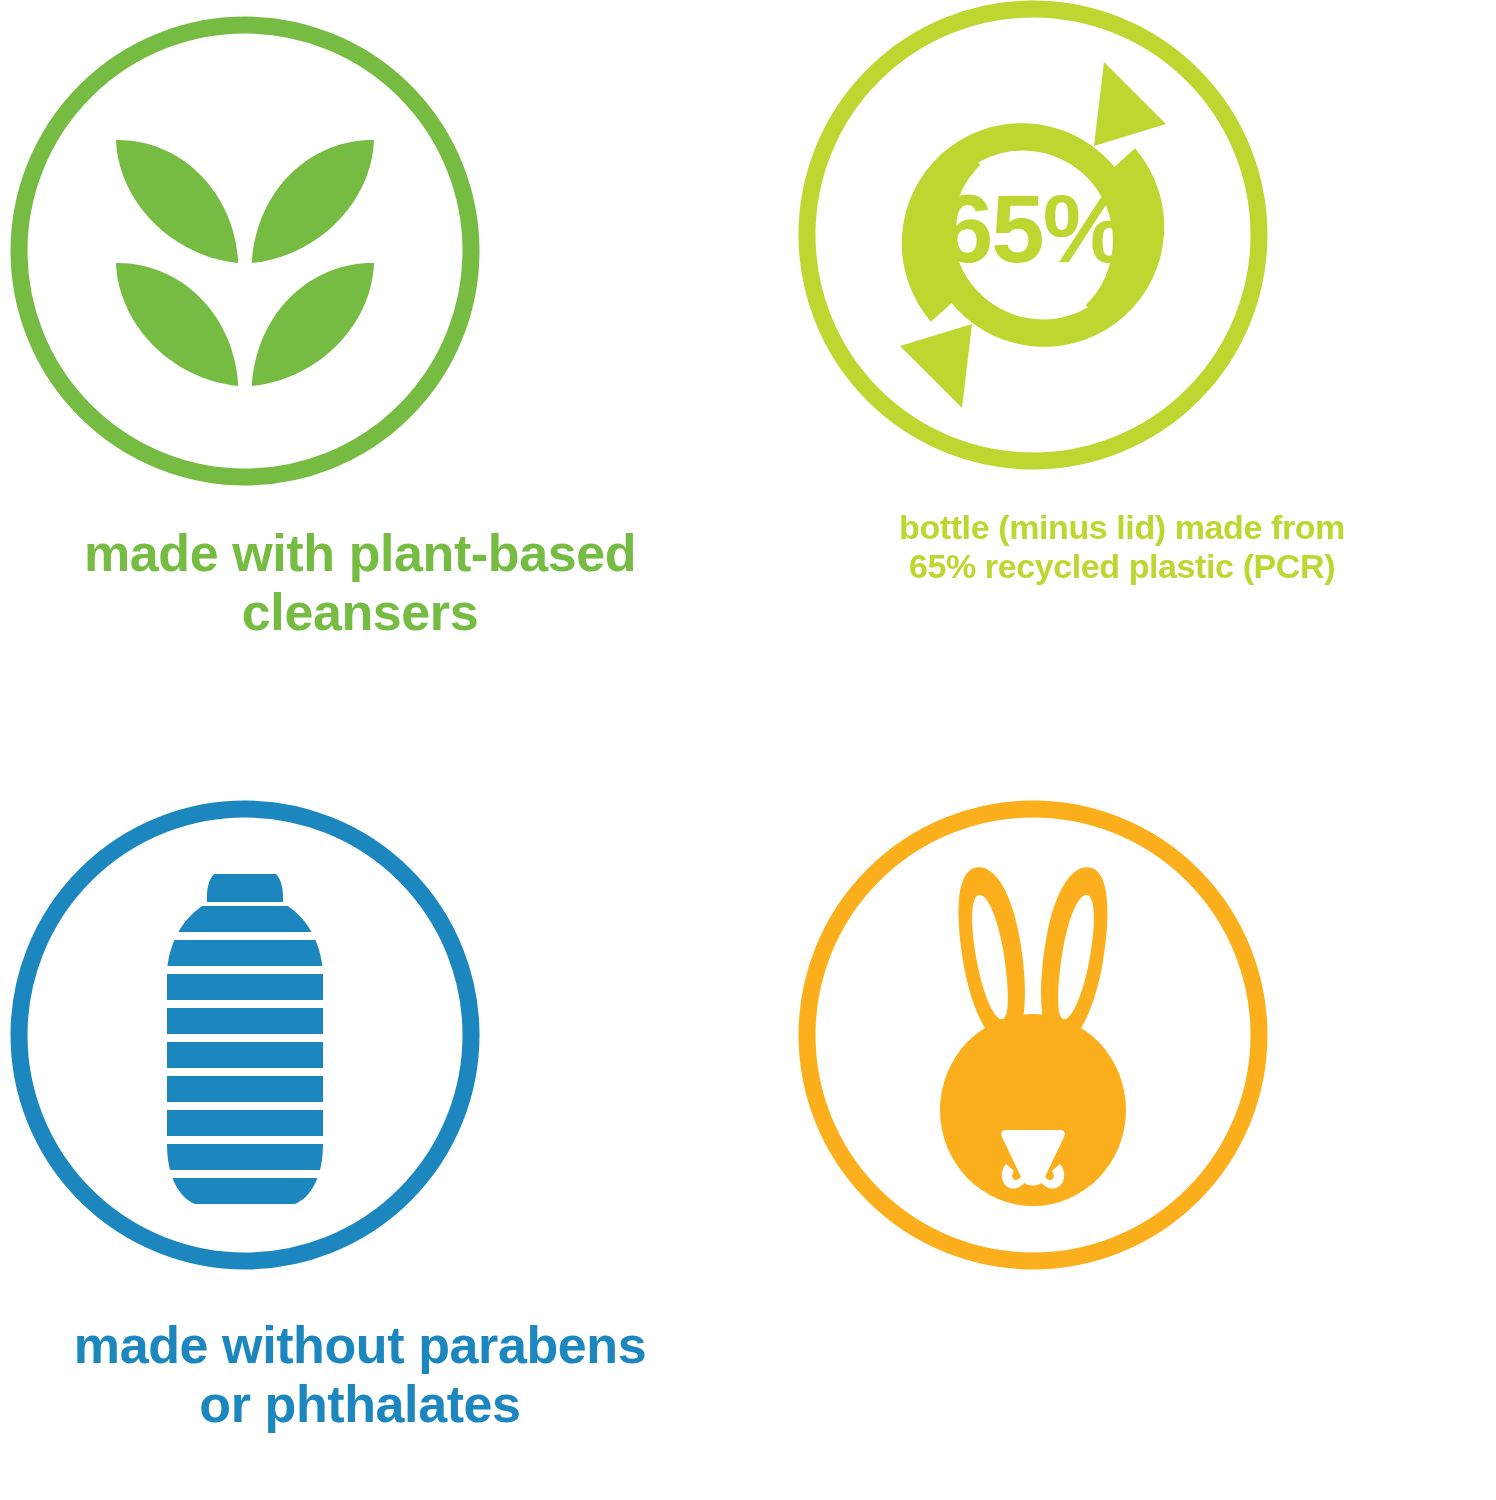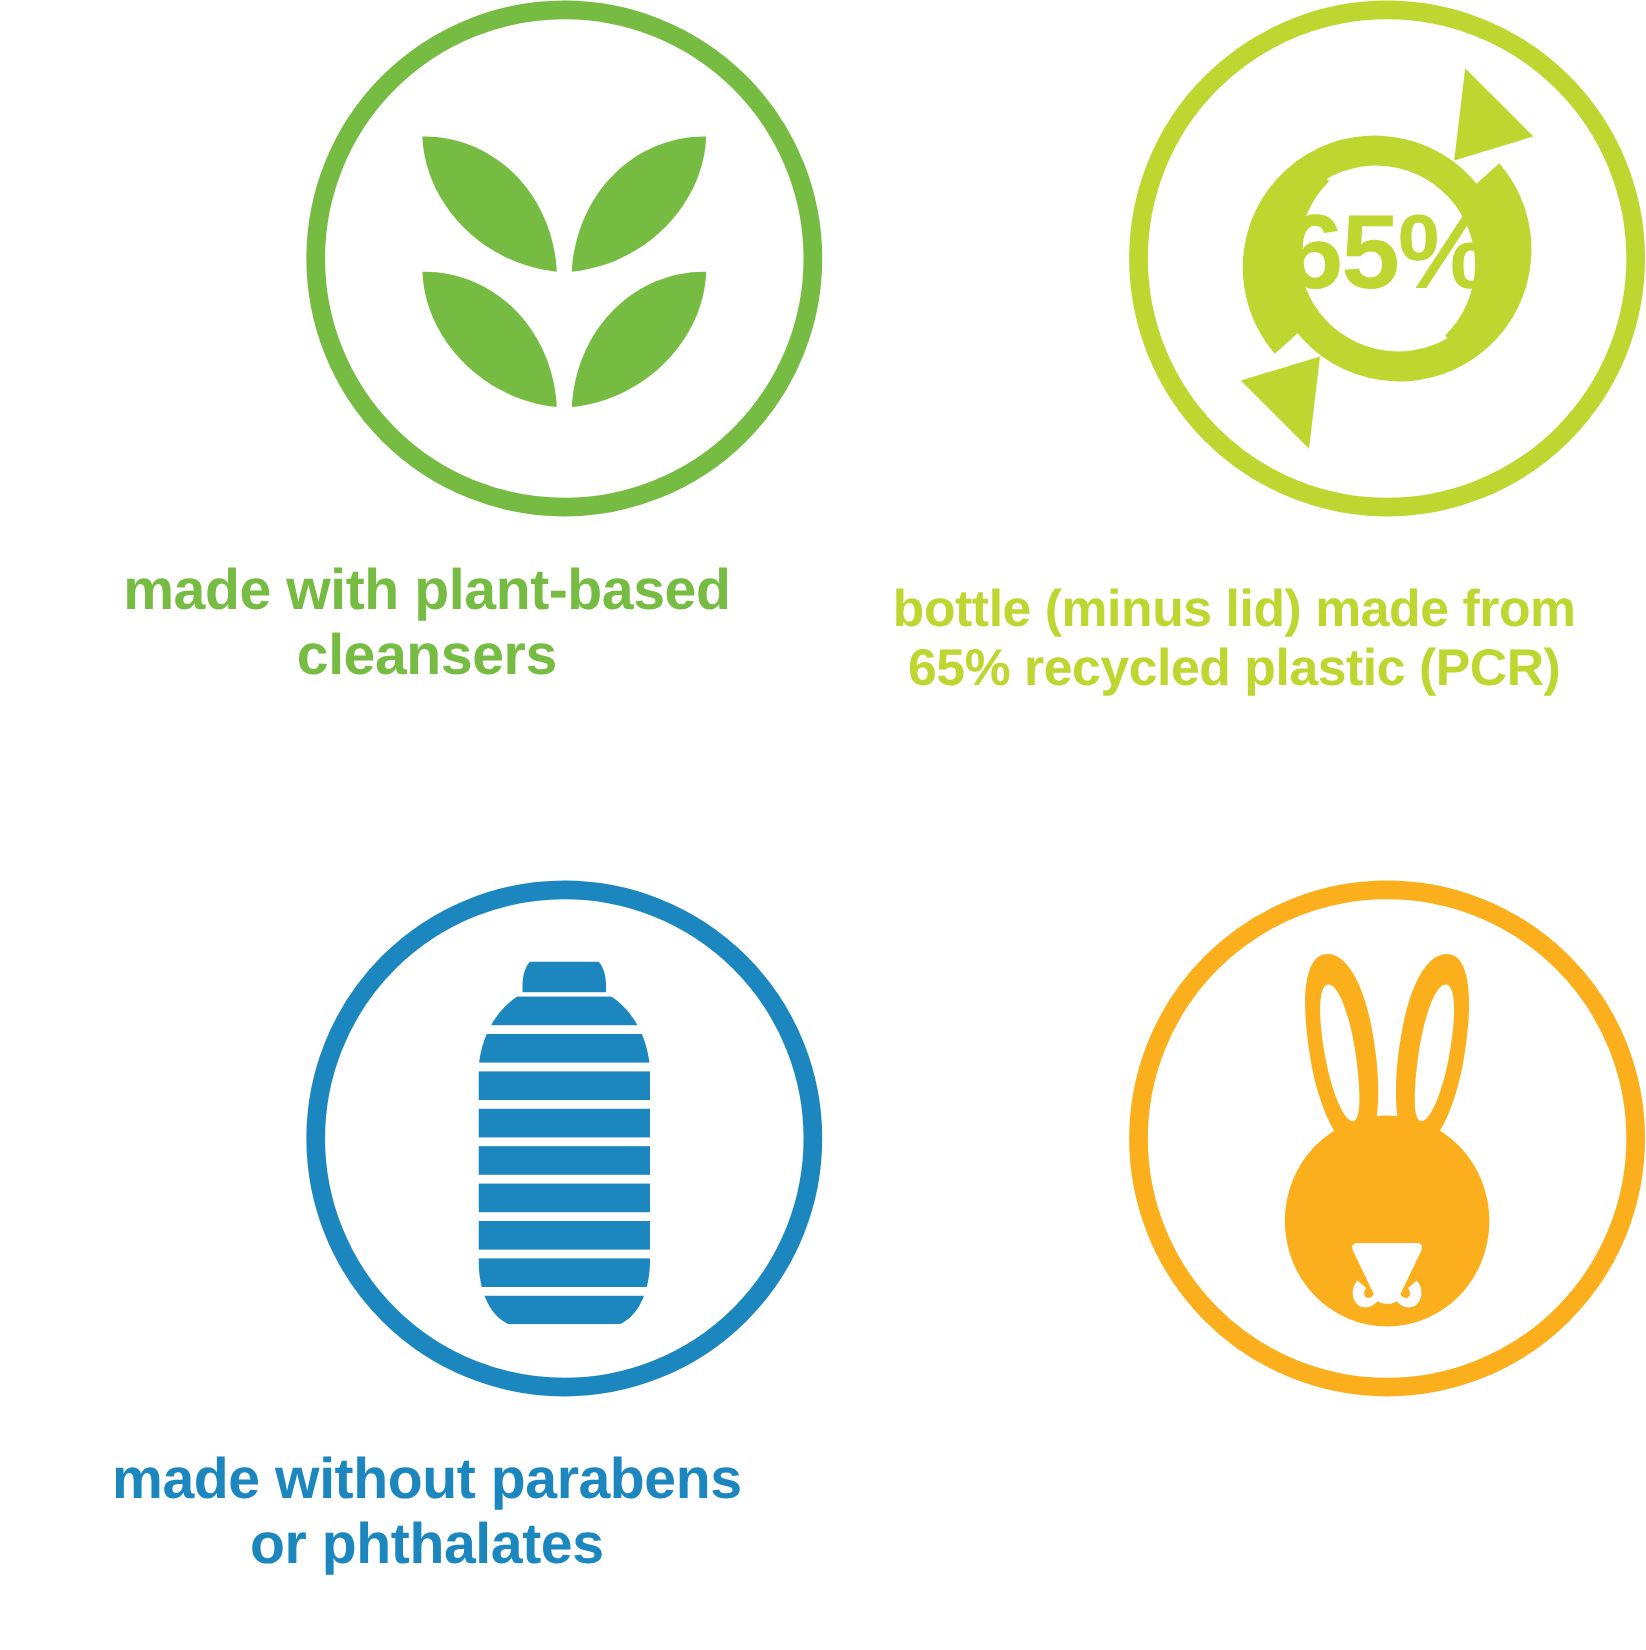"65%" .badge { align-items: flex-end -> flex-start }
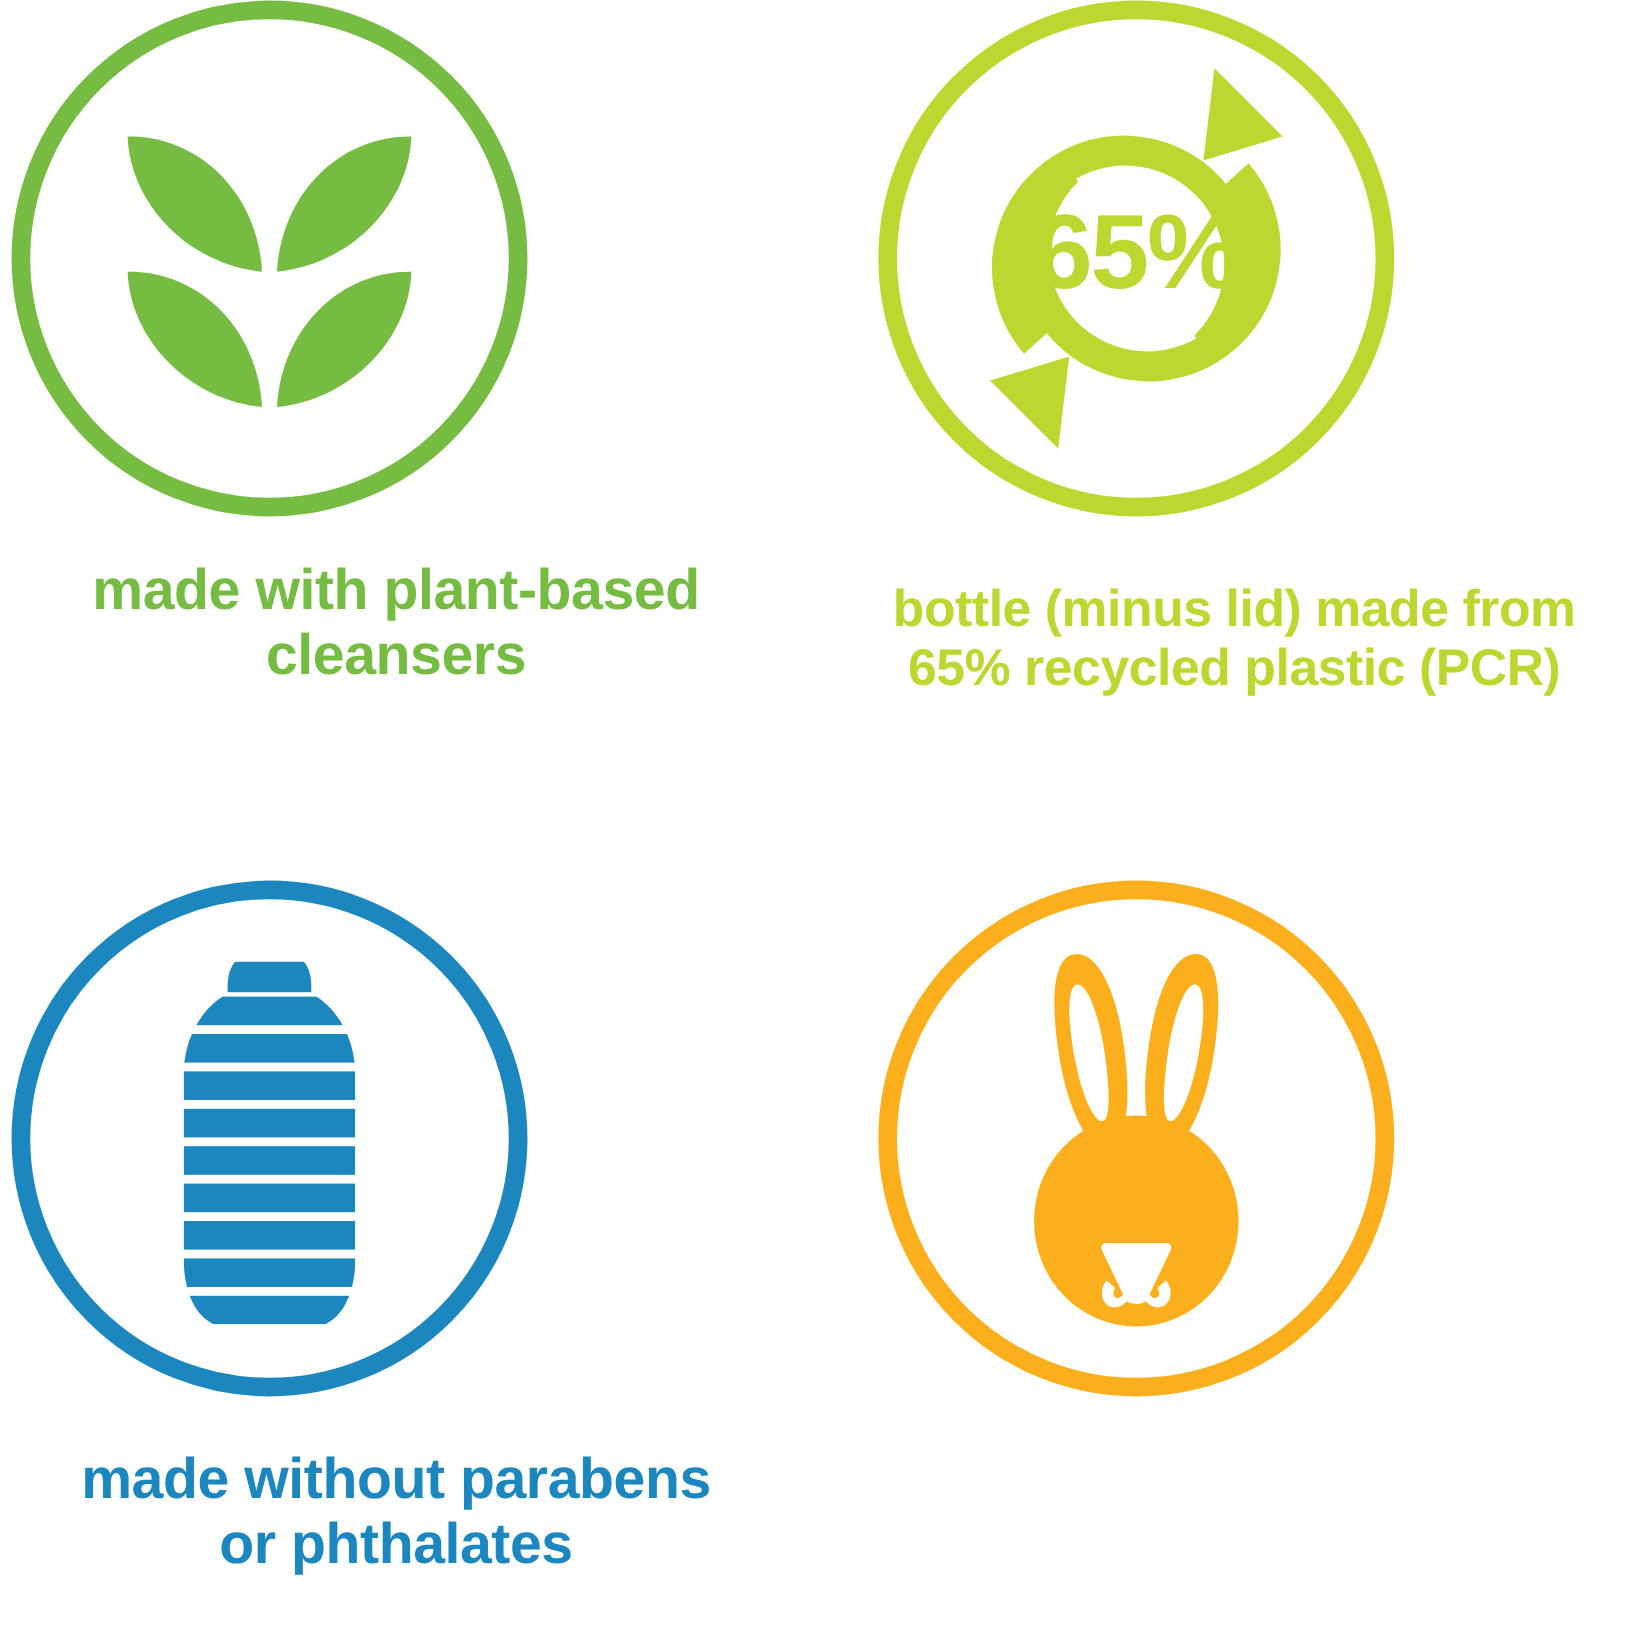"made with plant-based" .cell-plant { padding-top: 0px -> 16px }
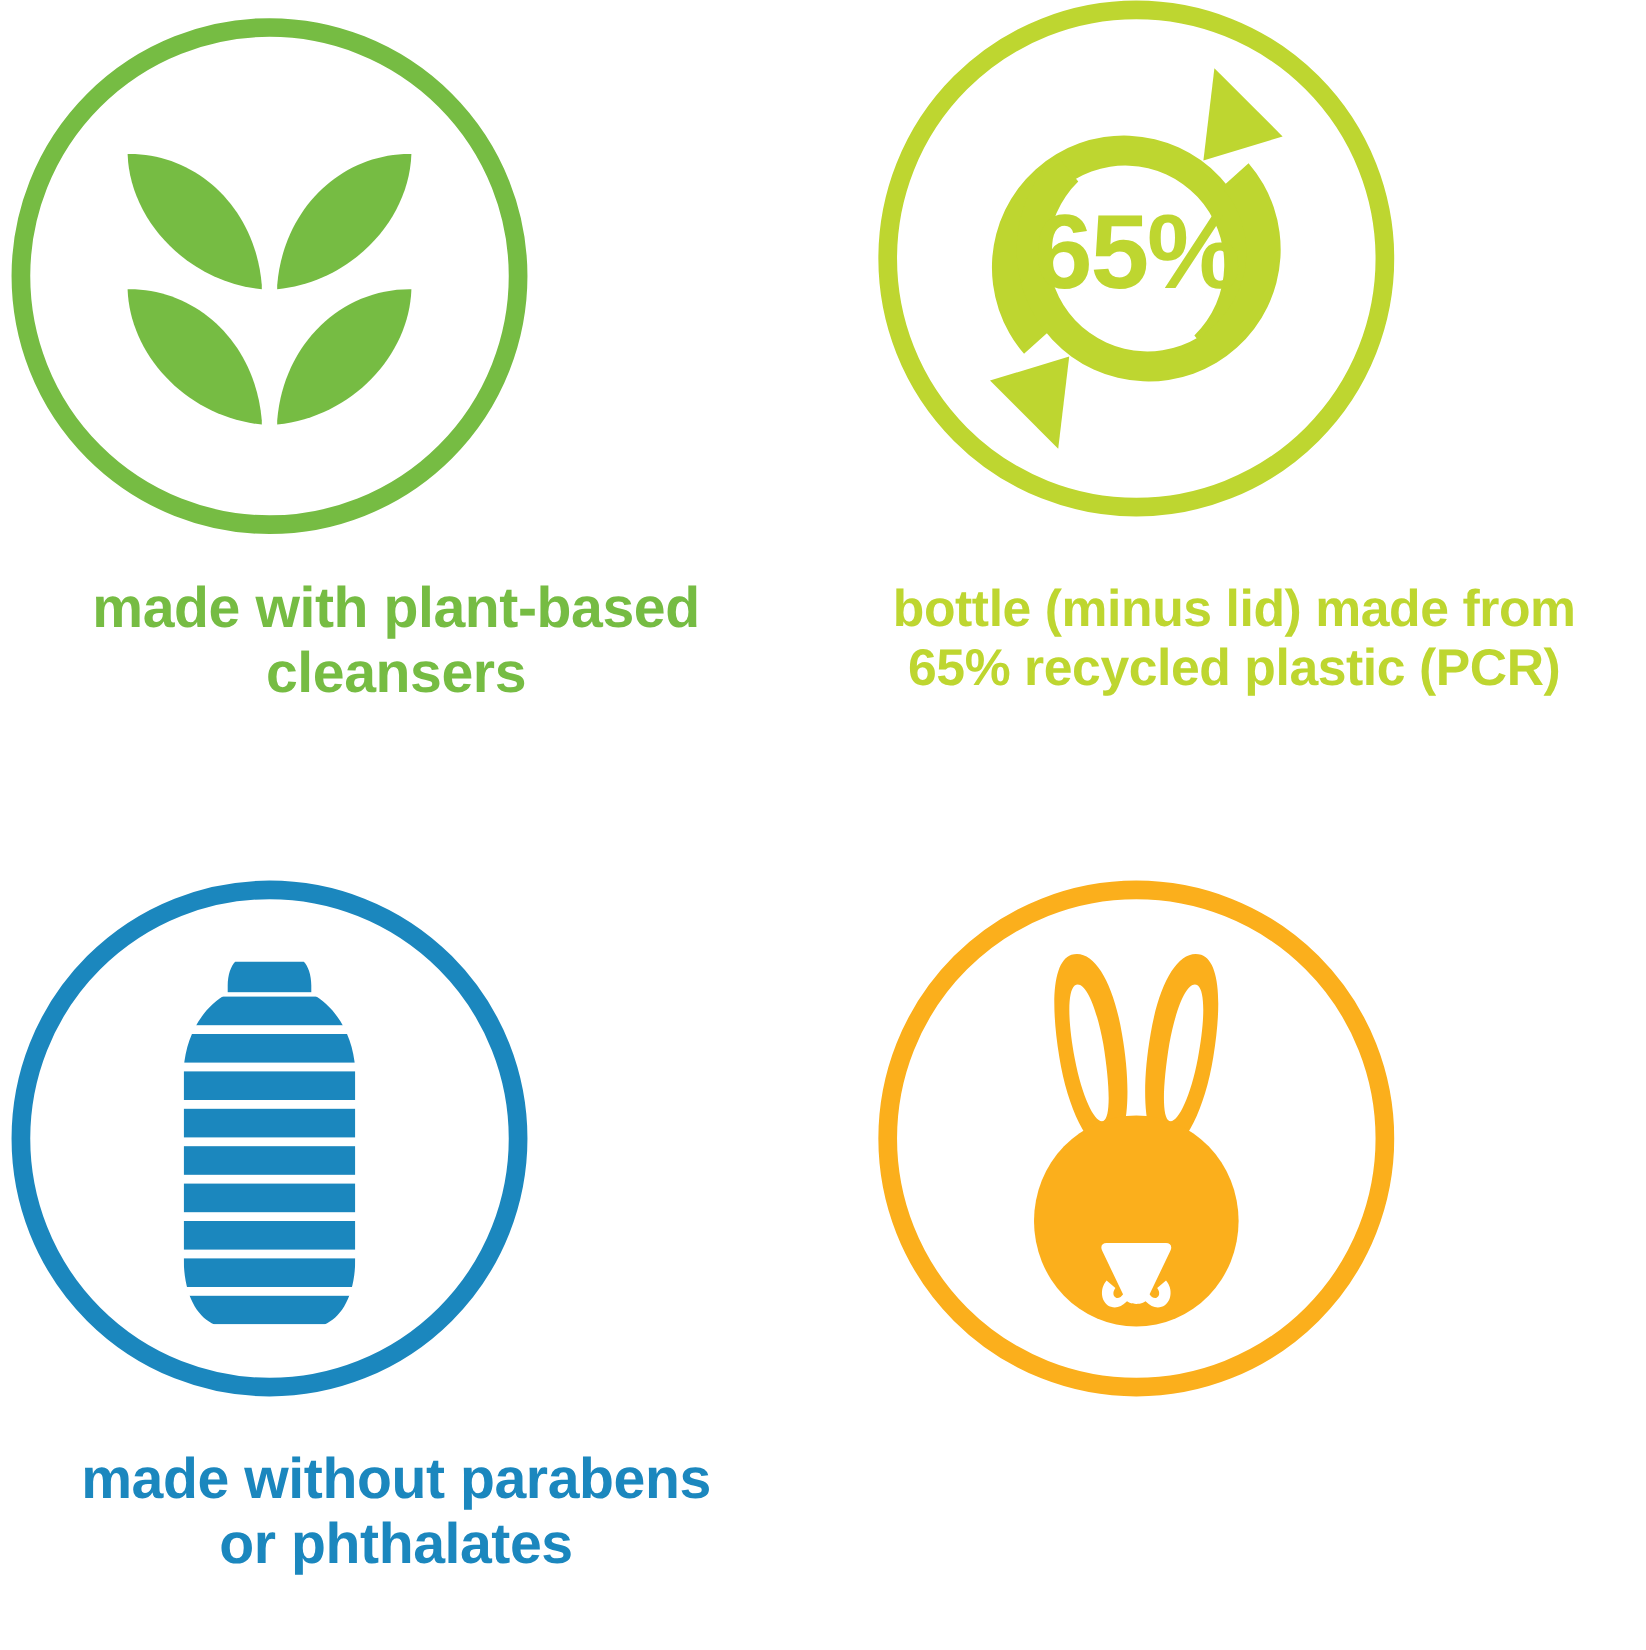"bottle (minus lid) made from" .cell-recycle .badge-caption { font-size: 47px -> 34px; margin-top: 56px -> 38px }
